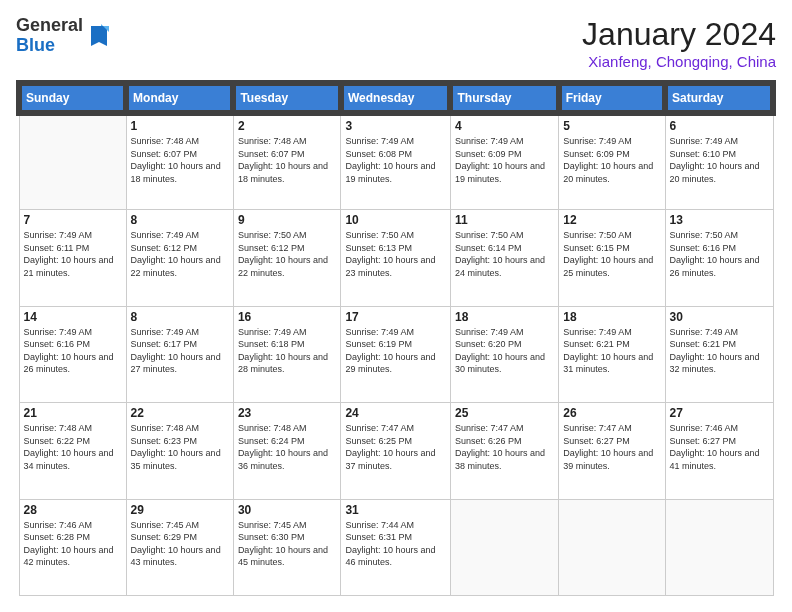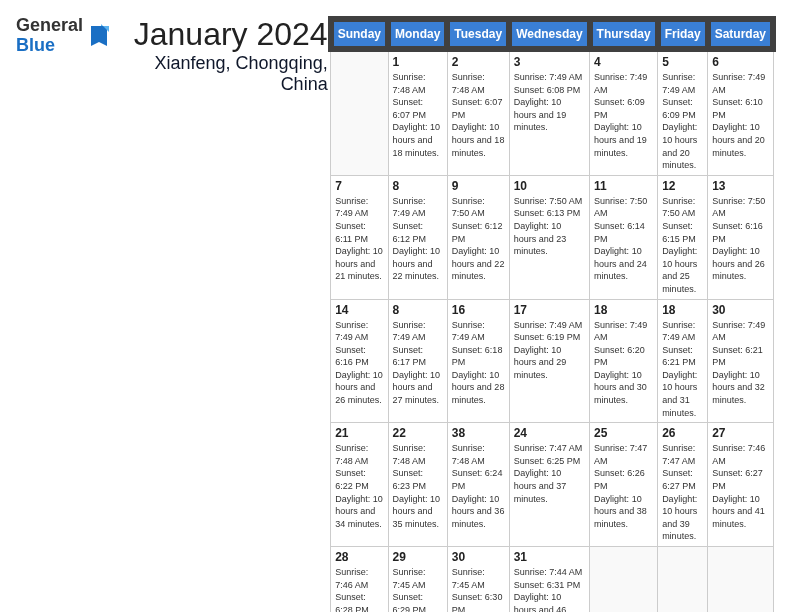"General" .page { flex-direction: row -> column }
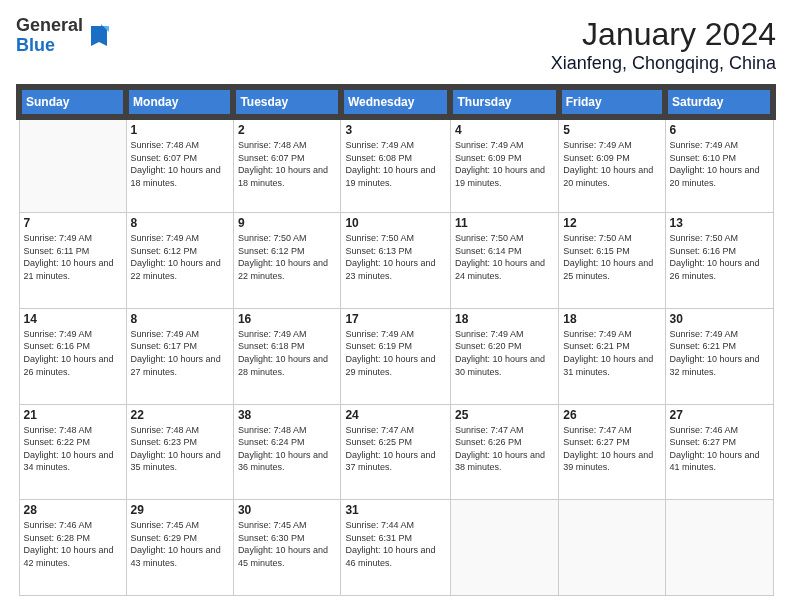"Xianfeng, Chongqing, China" .location { color: #0f172a -> #6d28d9; font-size: 18px -> 15px }
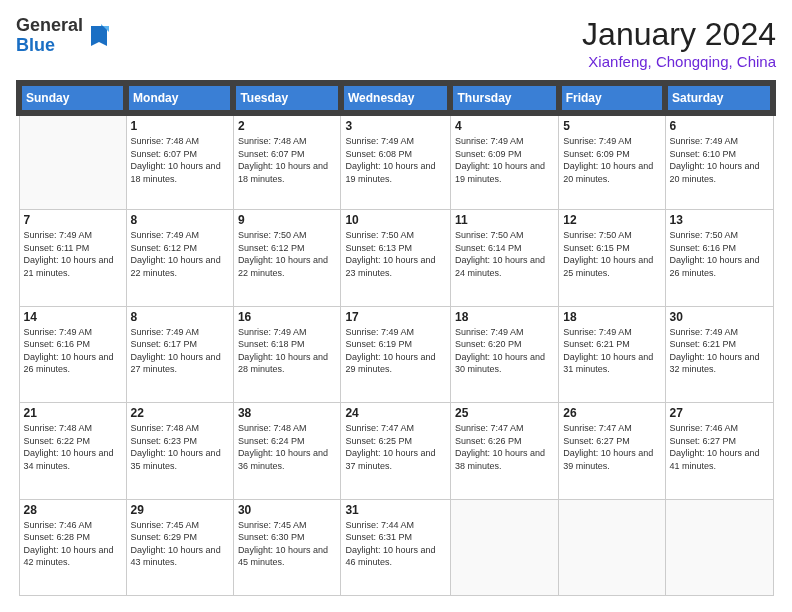"38" span.day-number { text: 38 -> 23 }
